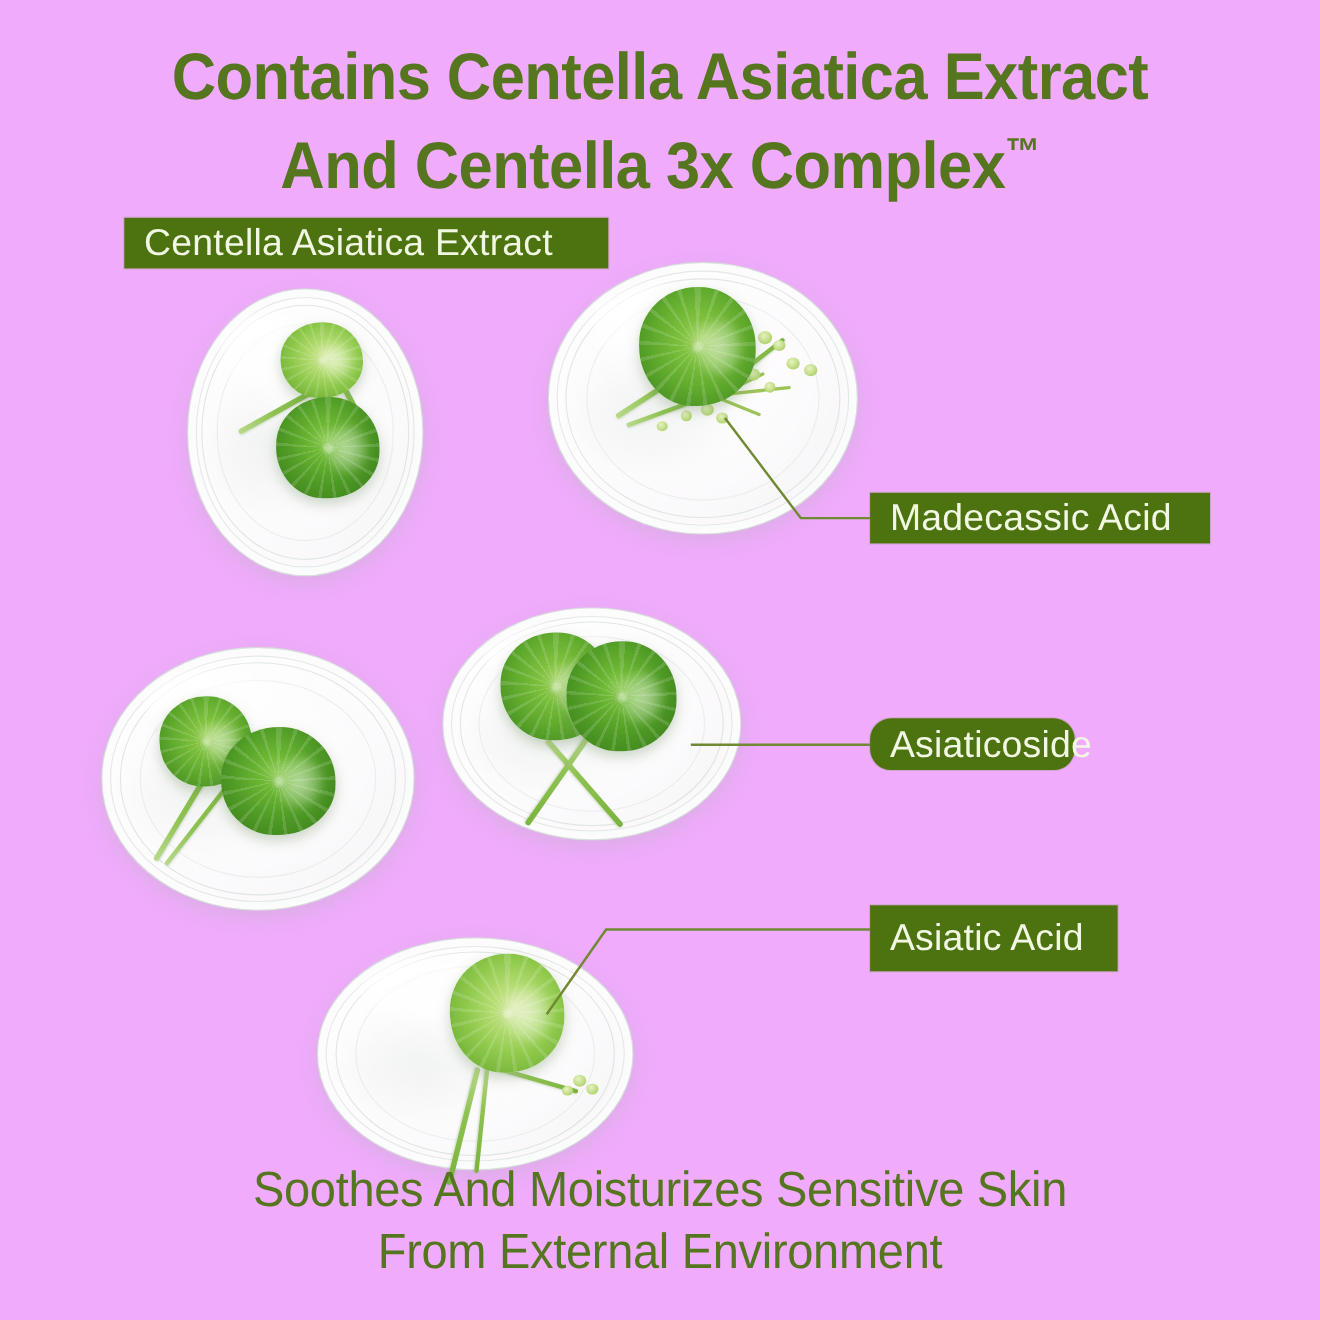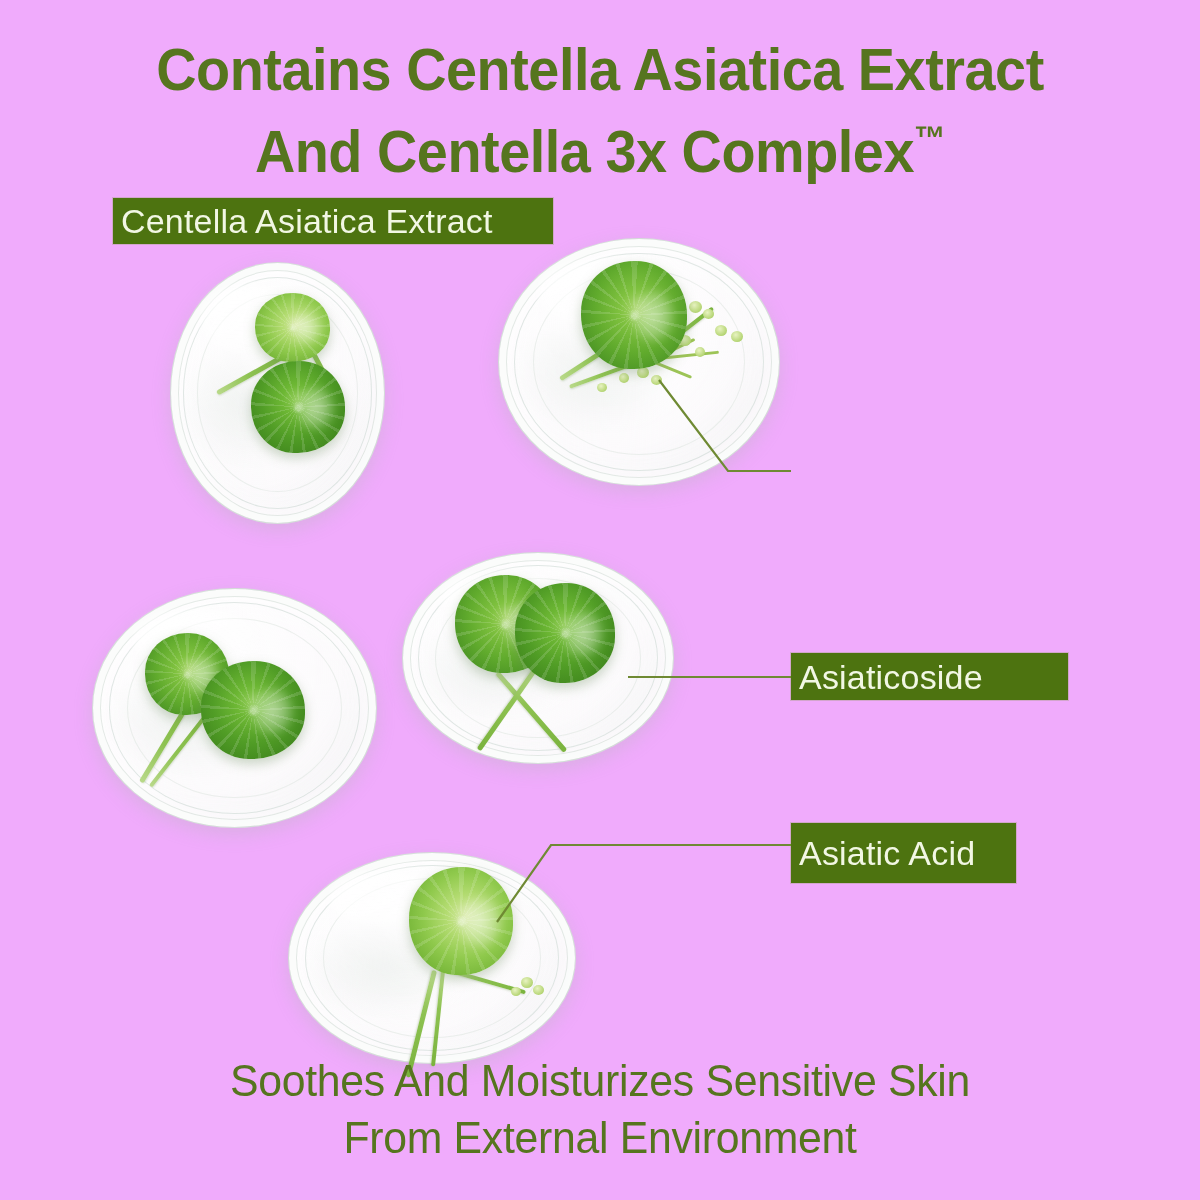"Centella Asiatica Extract" .badge { padding: 0 8px -> 0 18px }
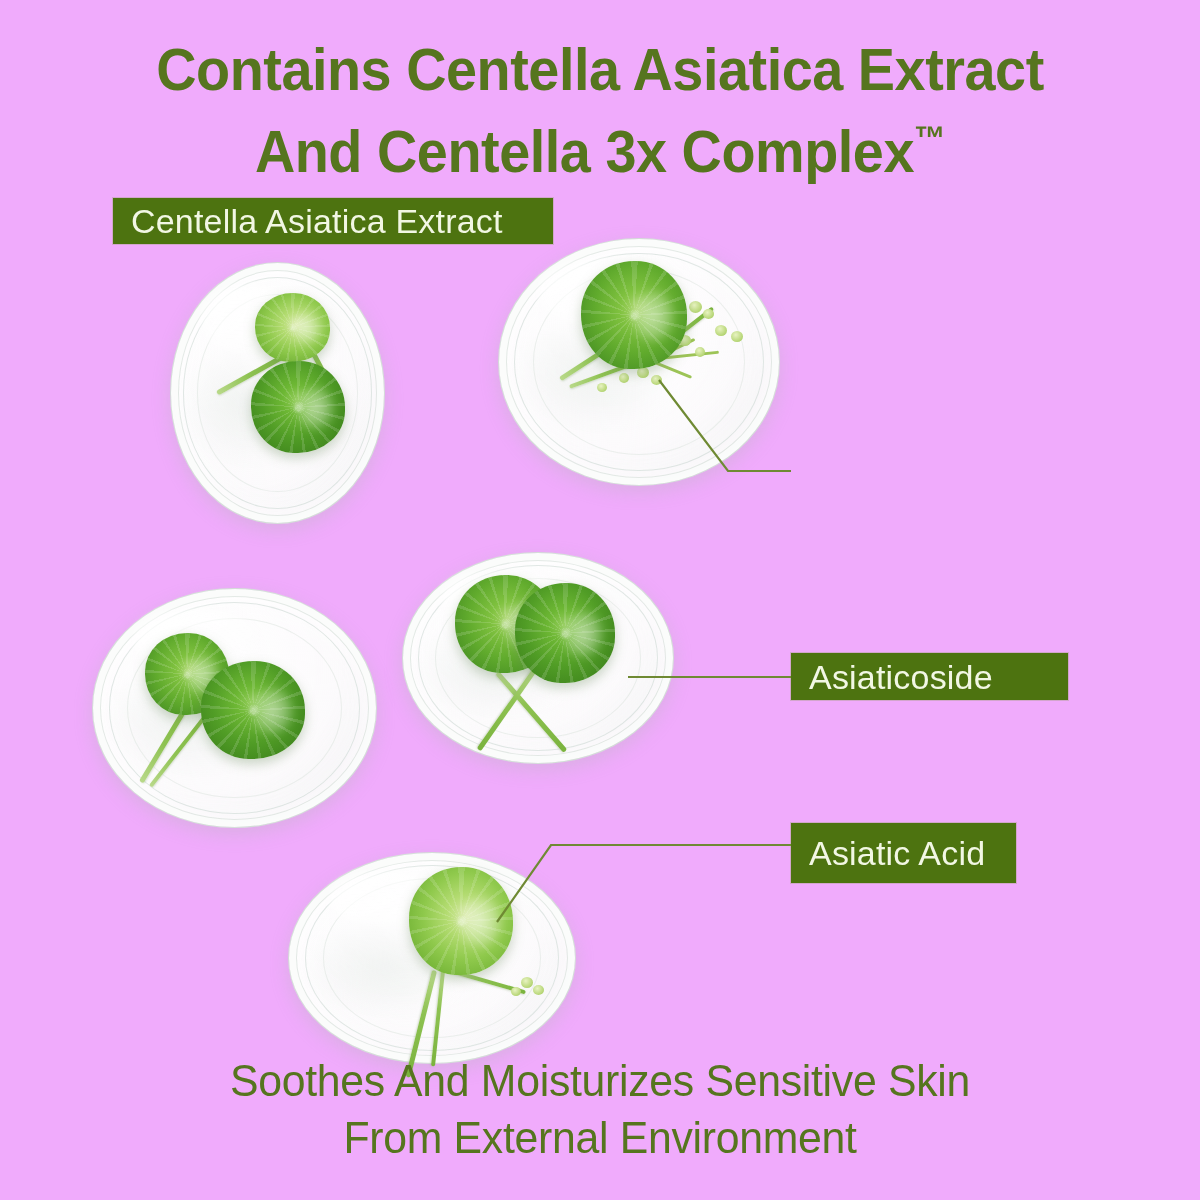"Madecassic Acid" div.badge { html: none -> <div> <span>Madecassic Acid</span> </div> }
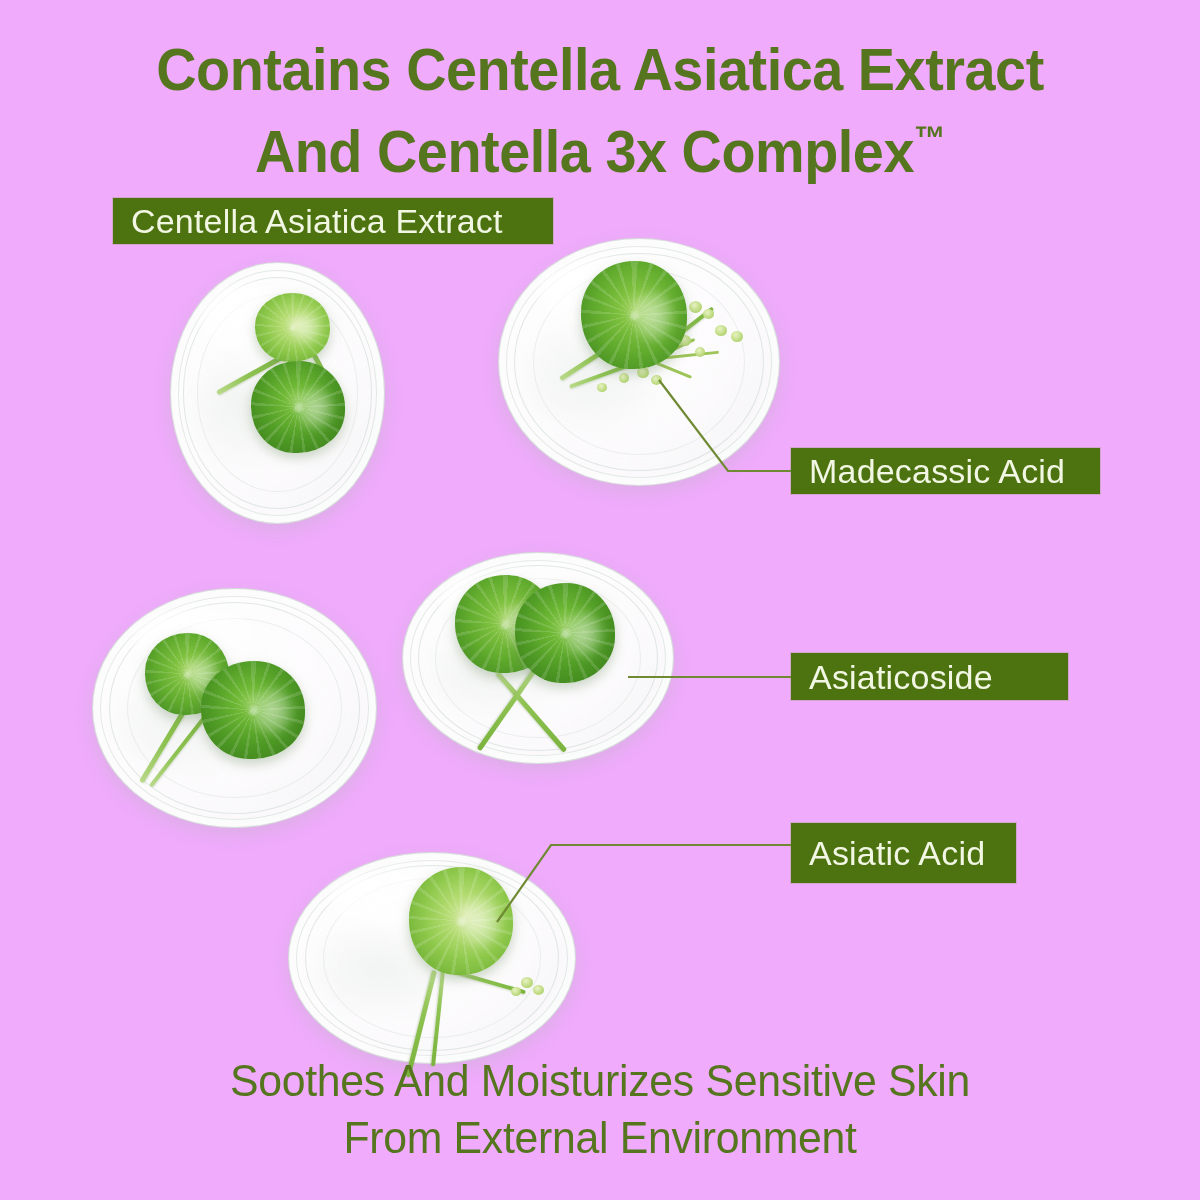"Asiaticoside" div.badge { border-radius: none -> 19px; width: 277px -> 186px }
